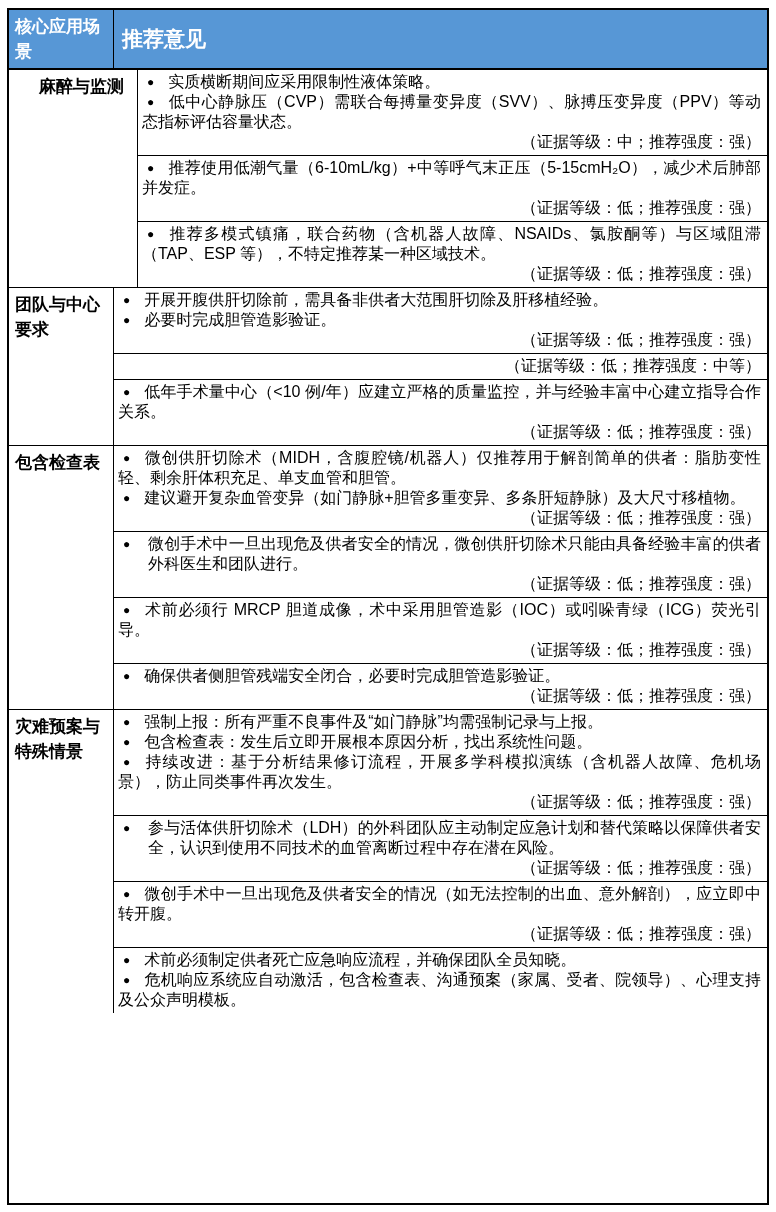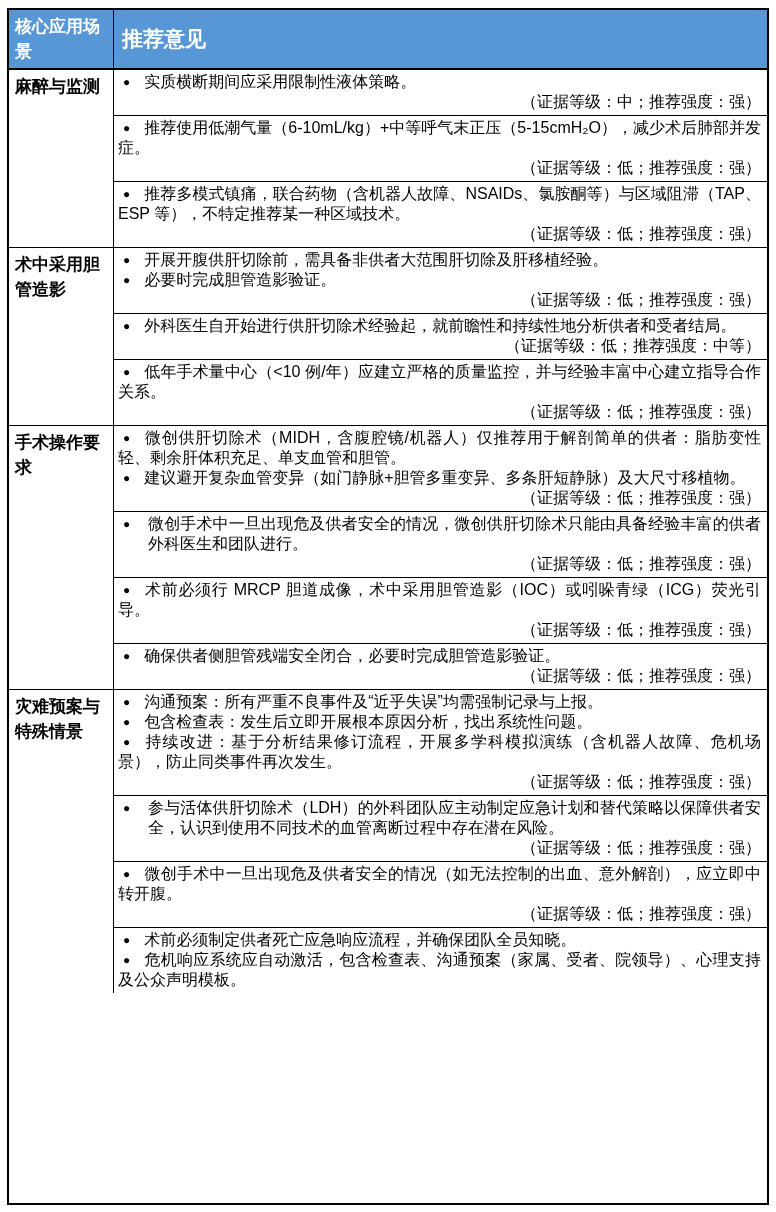"麻醉与监测" .section:first-of-type { padding-left: none -> 24px }
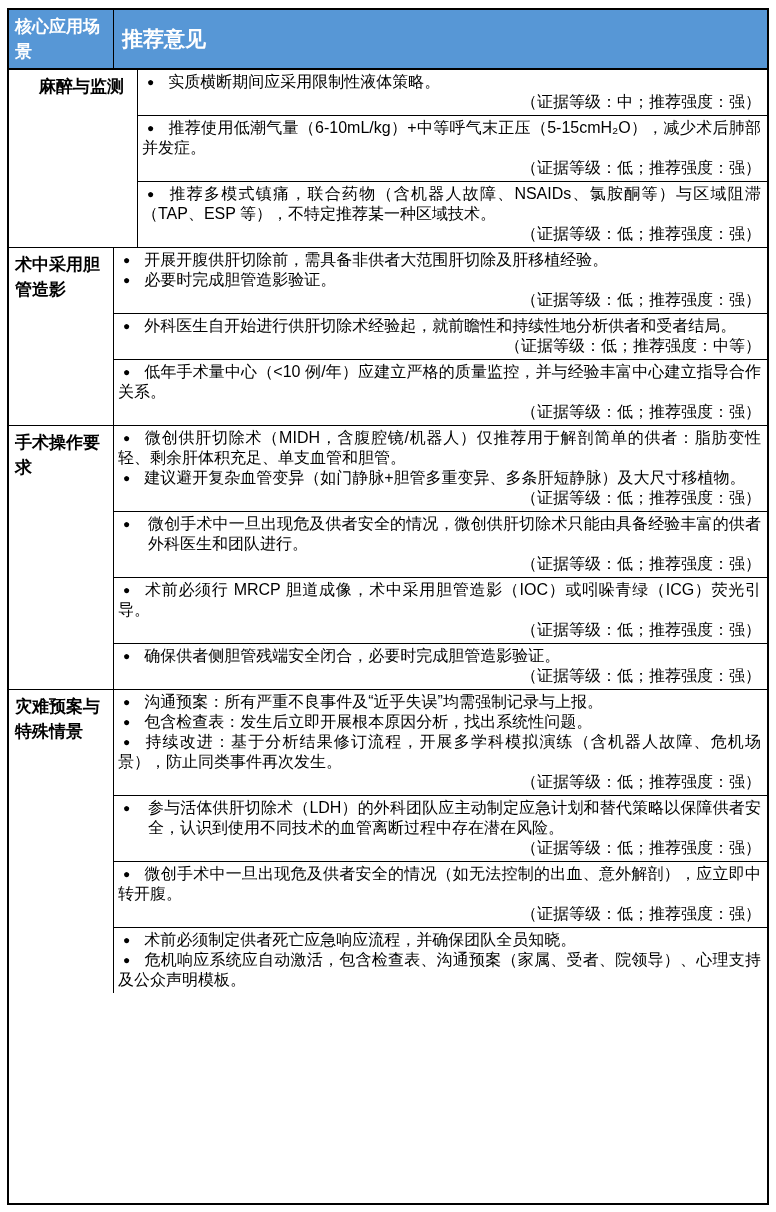"● 低中心静脉压（CVP）需联合每搏量变异度（SVV）、脉搏压变异度（PPV）等动态指标评估容量状态。" div.item { html: none -> <div><span>●</span><span>低中心静脉压（CVP）需联合每搏量变异度（SVV）、脉搏压变异度（PPV）等动态指标评估容量状态。</span></div> }
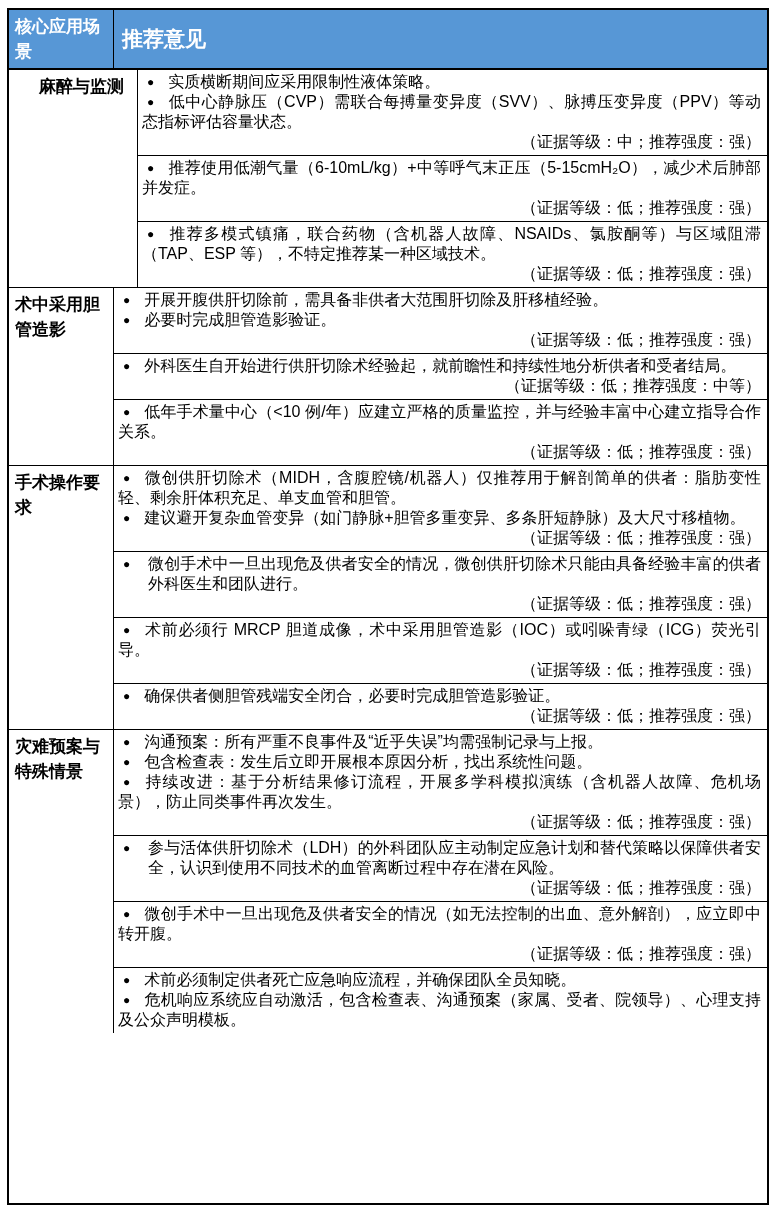"术中采用胆管造影" div.col-left { text: 术中采用胆管造影 -> 团队与中心要求 }
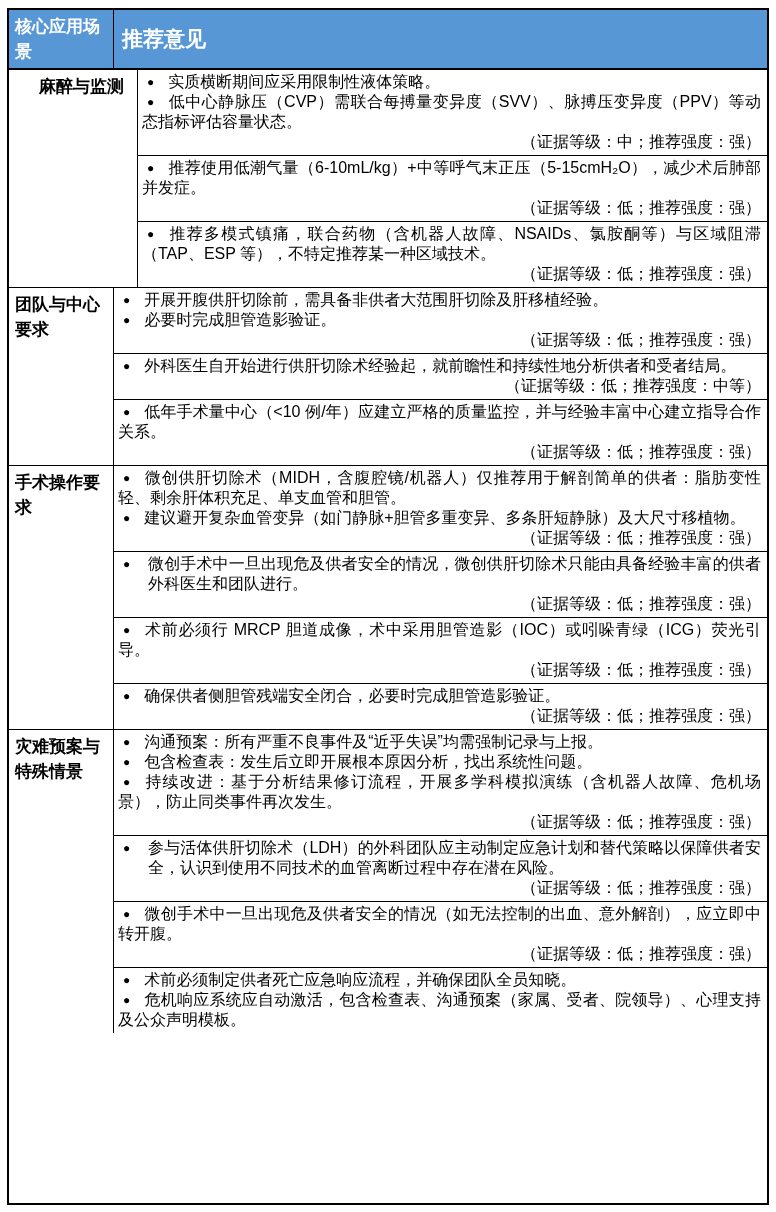"● 外科医生自开始进行供肝切除术经验起，就前瞻性和持续性地分析供者和受者结局。" div.item { html: <div><span>●</span><span>外科医生自开始进行供肝切除术经验起，就前瞻性和持续性地分析供者和受者结局。</span></div> -> none }
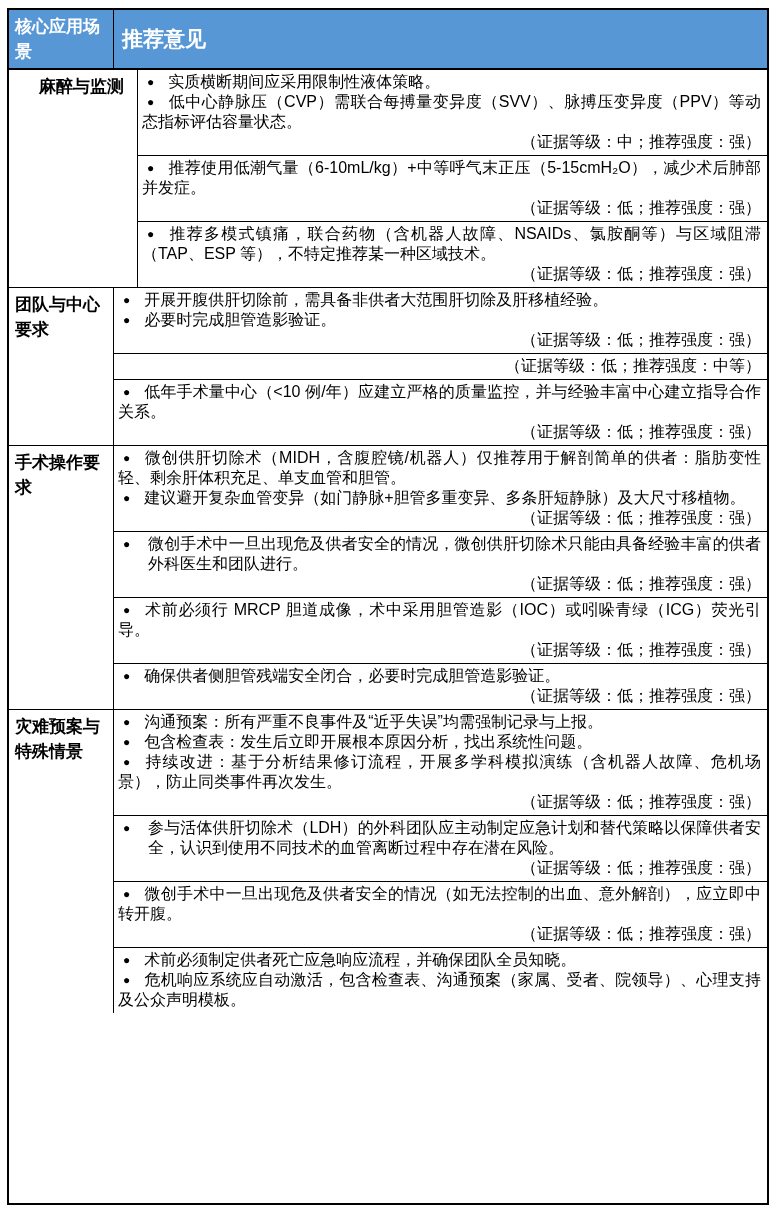"手术操作要求" div.col-left { text: 手术操作要求 -> 包含检查表 }
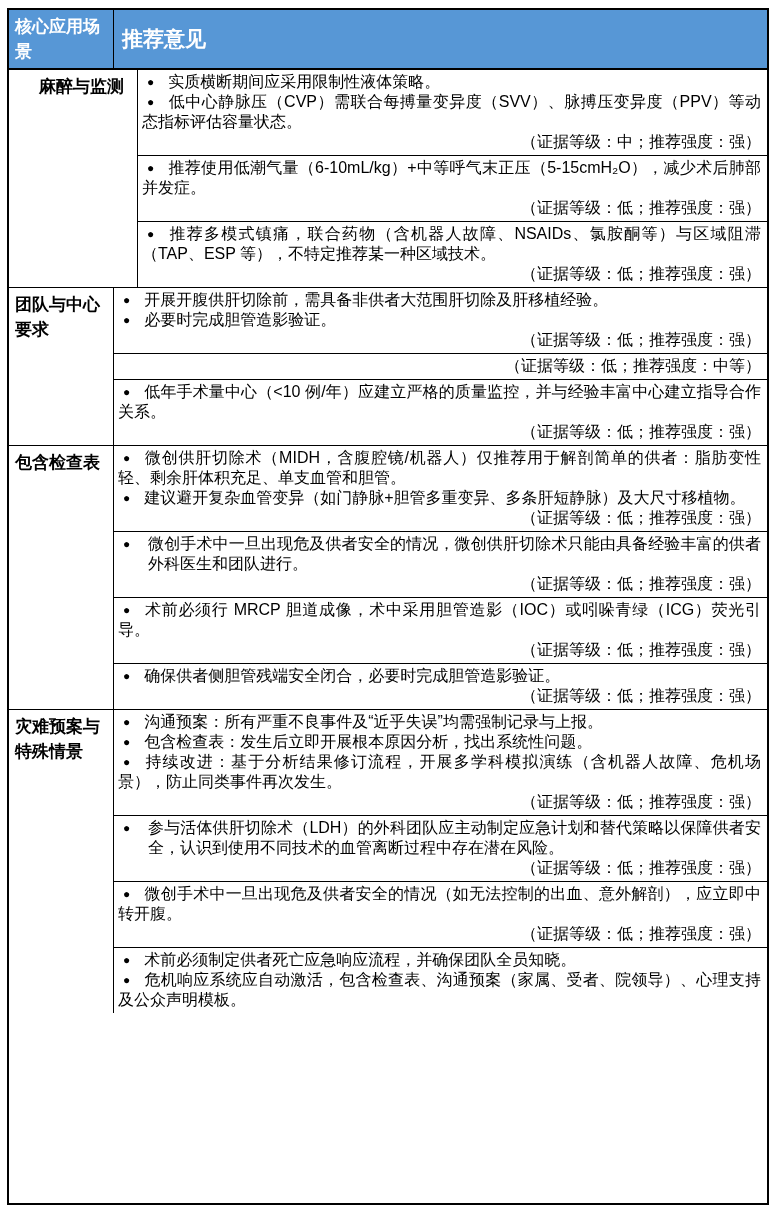"沟通预案：所有严重不良事件及“近乎失误”均需强制记录与上报。" span { text: 沟通预案：所有严重不良事件及“近乎失误 -> 强制上报：所有严重不良事件及“如门静脉 }
